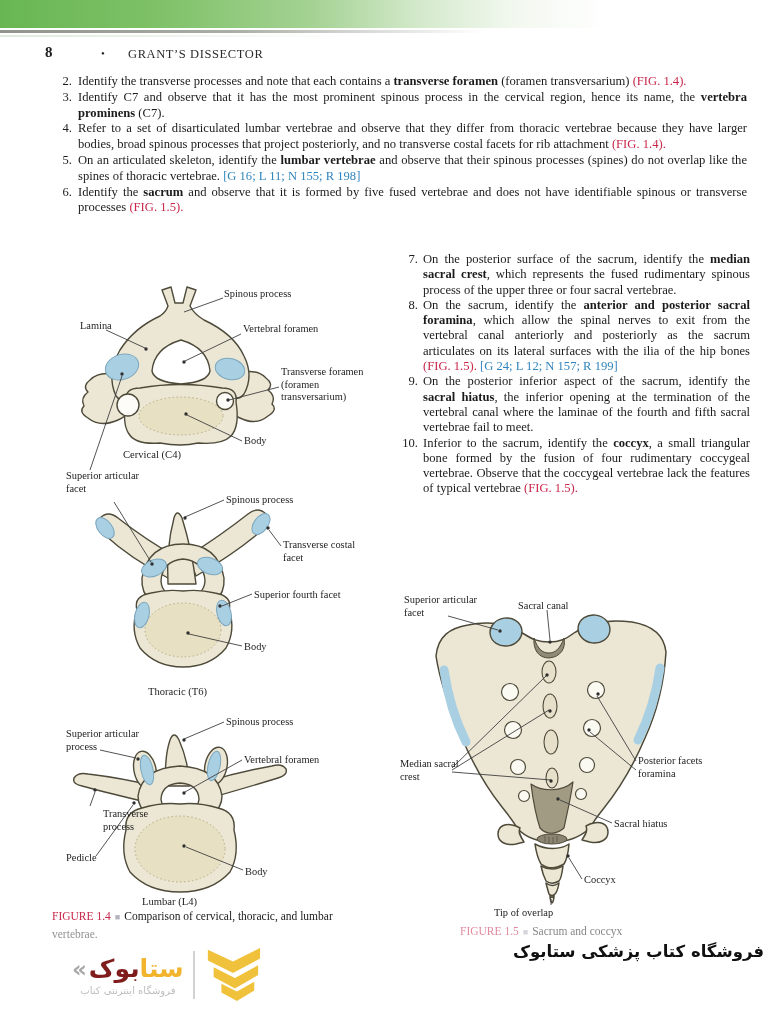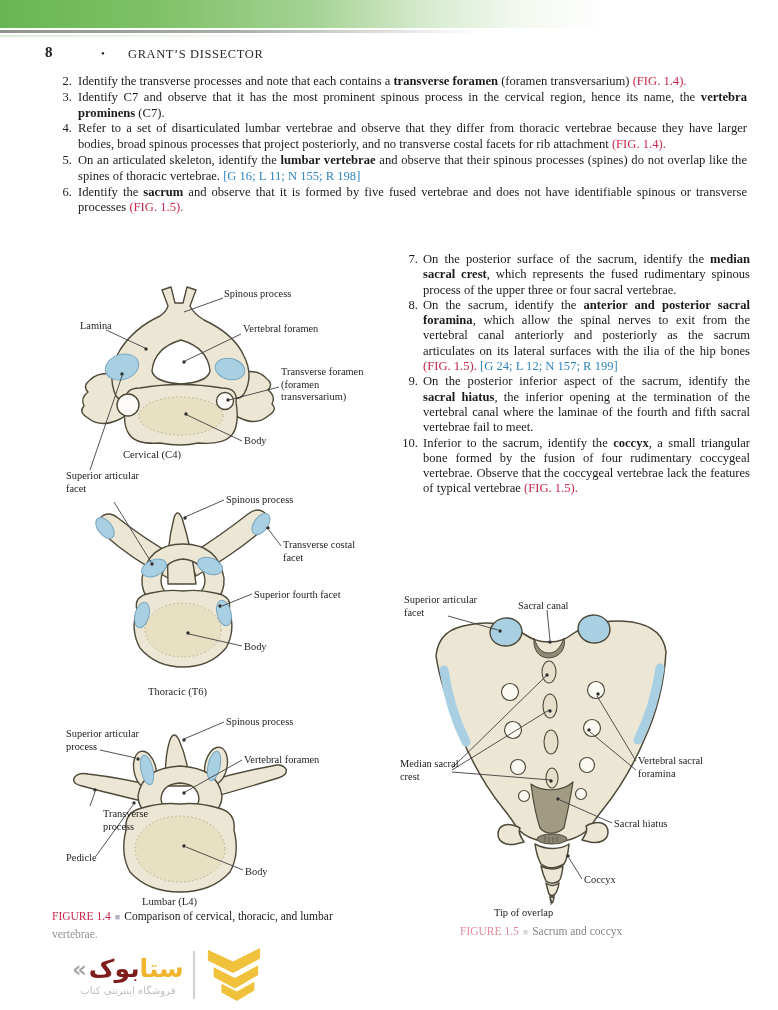"Vertebral sacral" div.flabel { text: Vertebral sacral -> Posterior facets }
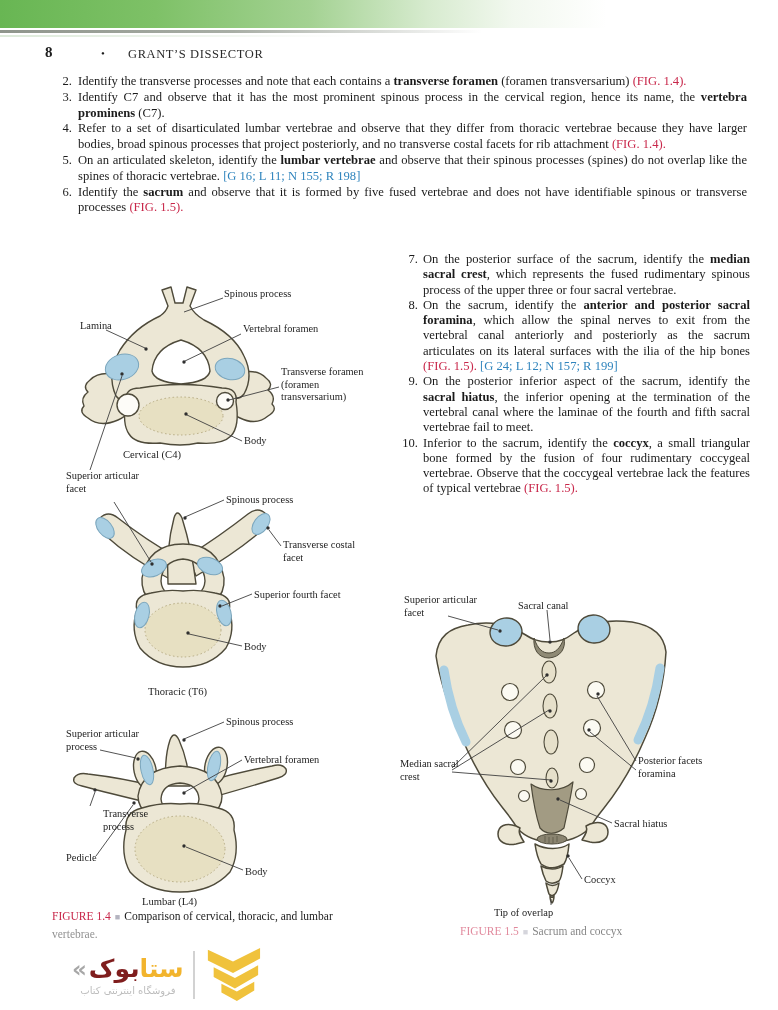"فروشگاه کتاب پزشکی ستابوک" div.persian-title { html: none -> <div>فروشگاه کتاب پزشکی ستابوک</div> }
